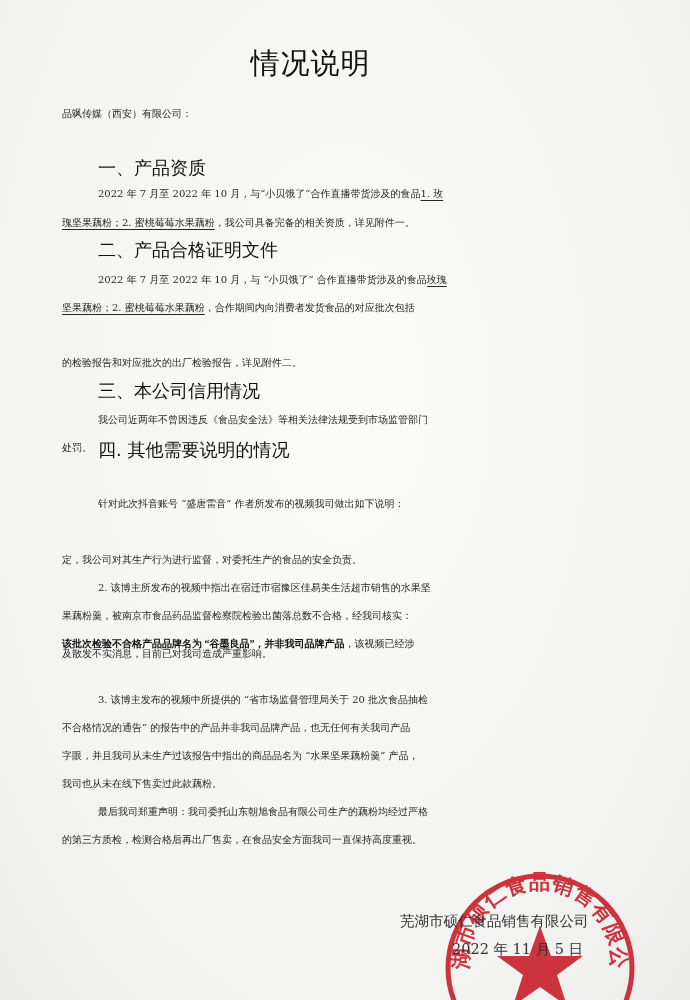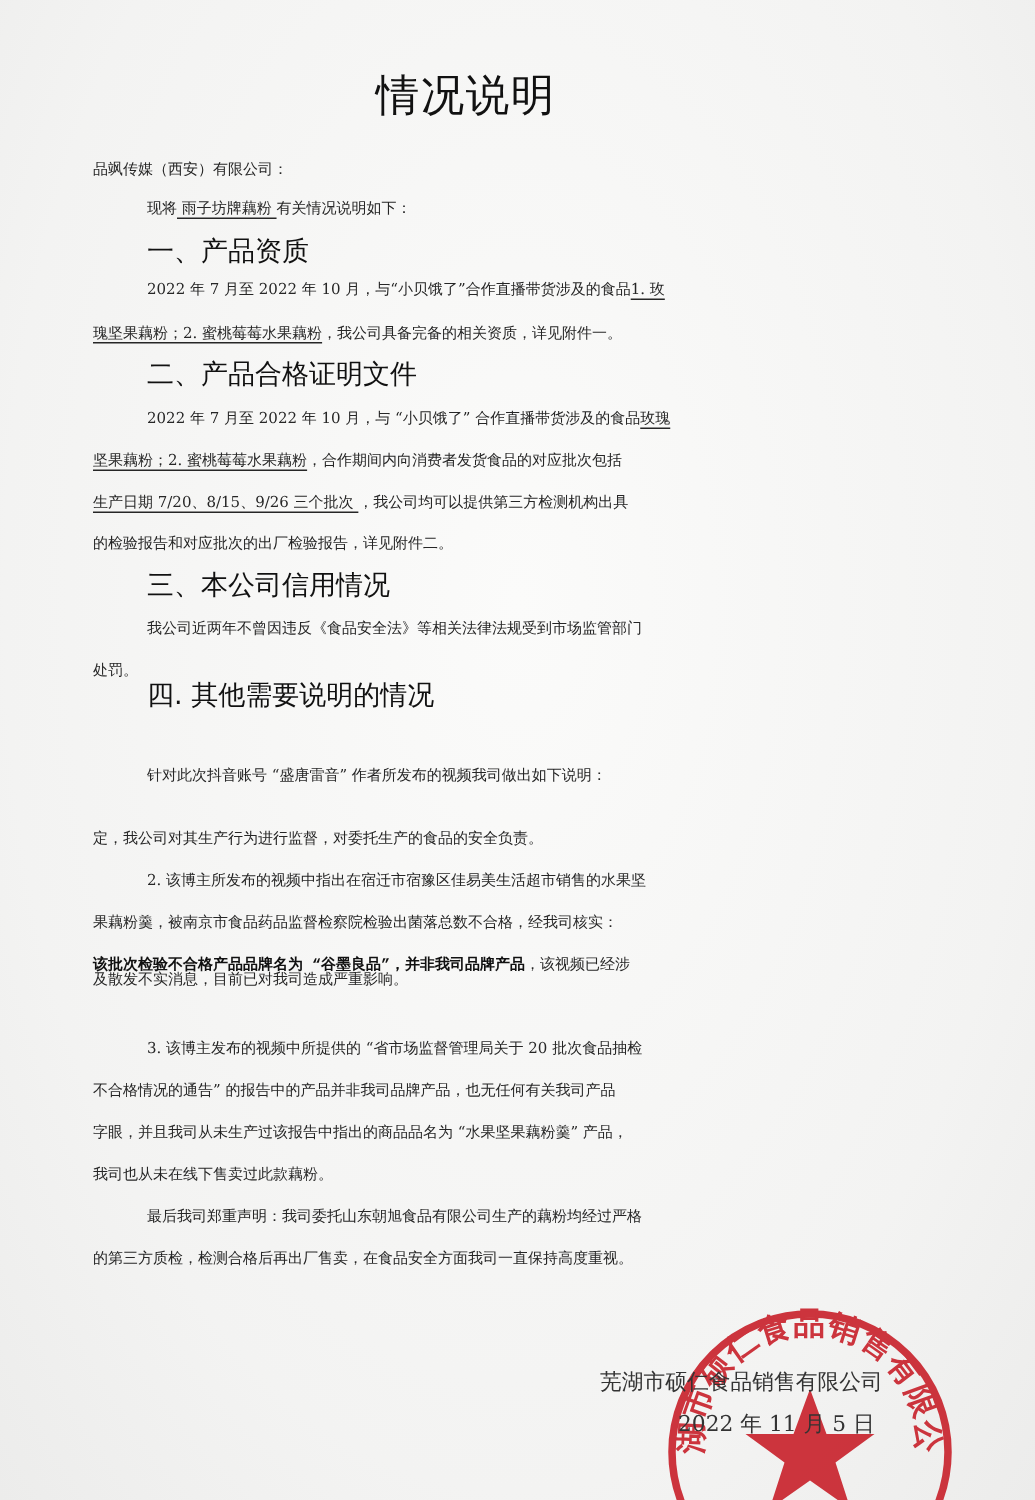"现将 雨子坊牌藕粉 有关情况说明如下：" div.line { html: <div><span>现将</span><span> 雨子坊牌藕粉 </span><span>有关情况说明如下：</span></div> -> none }
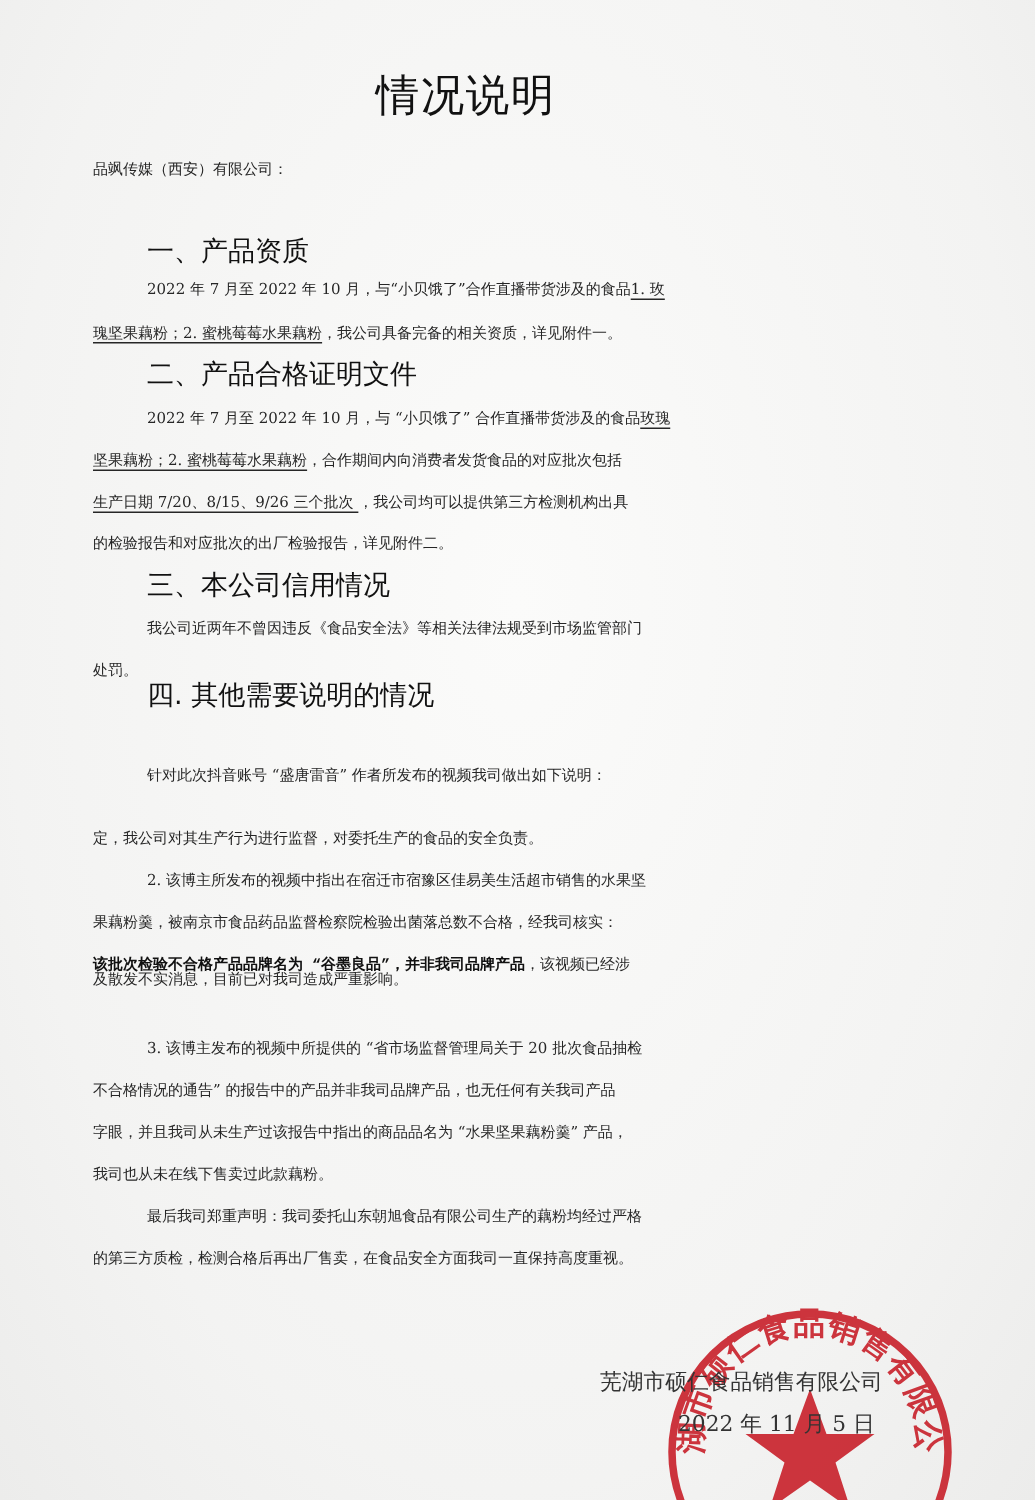"生产日期 7/20、8/15、9/26 三个批次" div.line { html: <div><span>生产日期 7/20、8/15、9/26 三个批次 </span><span>，我公司均可以提供第三方检测机构出具</span></div> -> none }
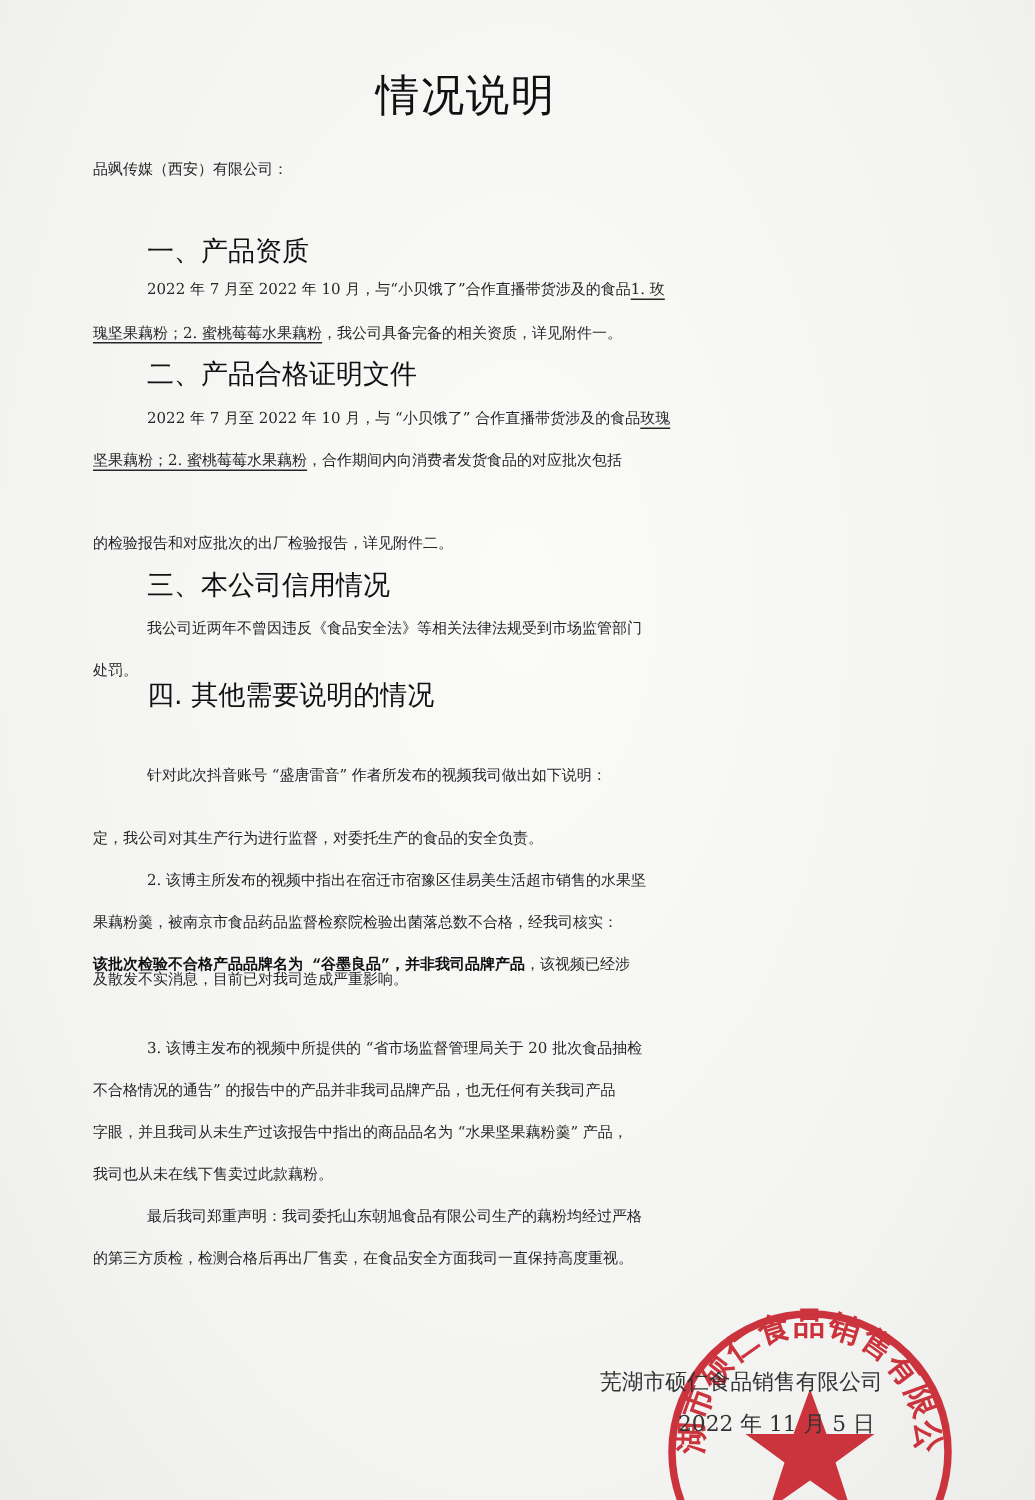"四. 其他需要说明的情况" div.line { top: 454px -> 440px }
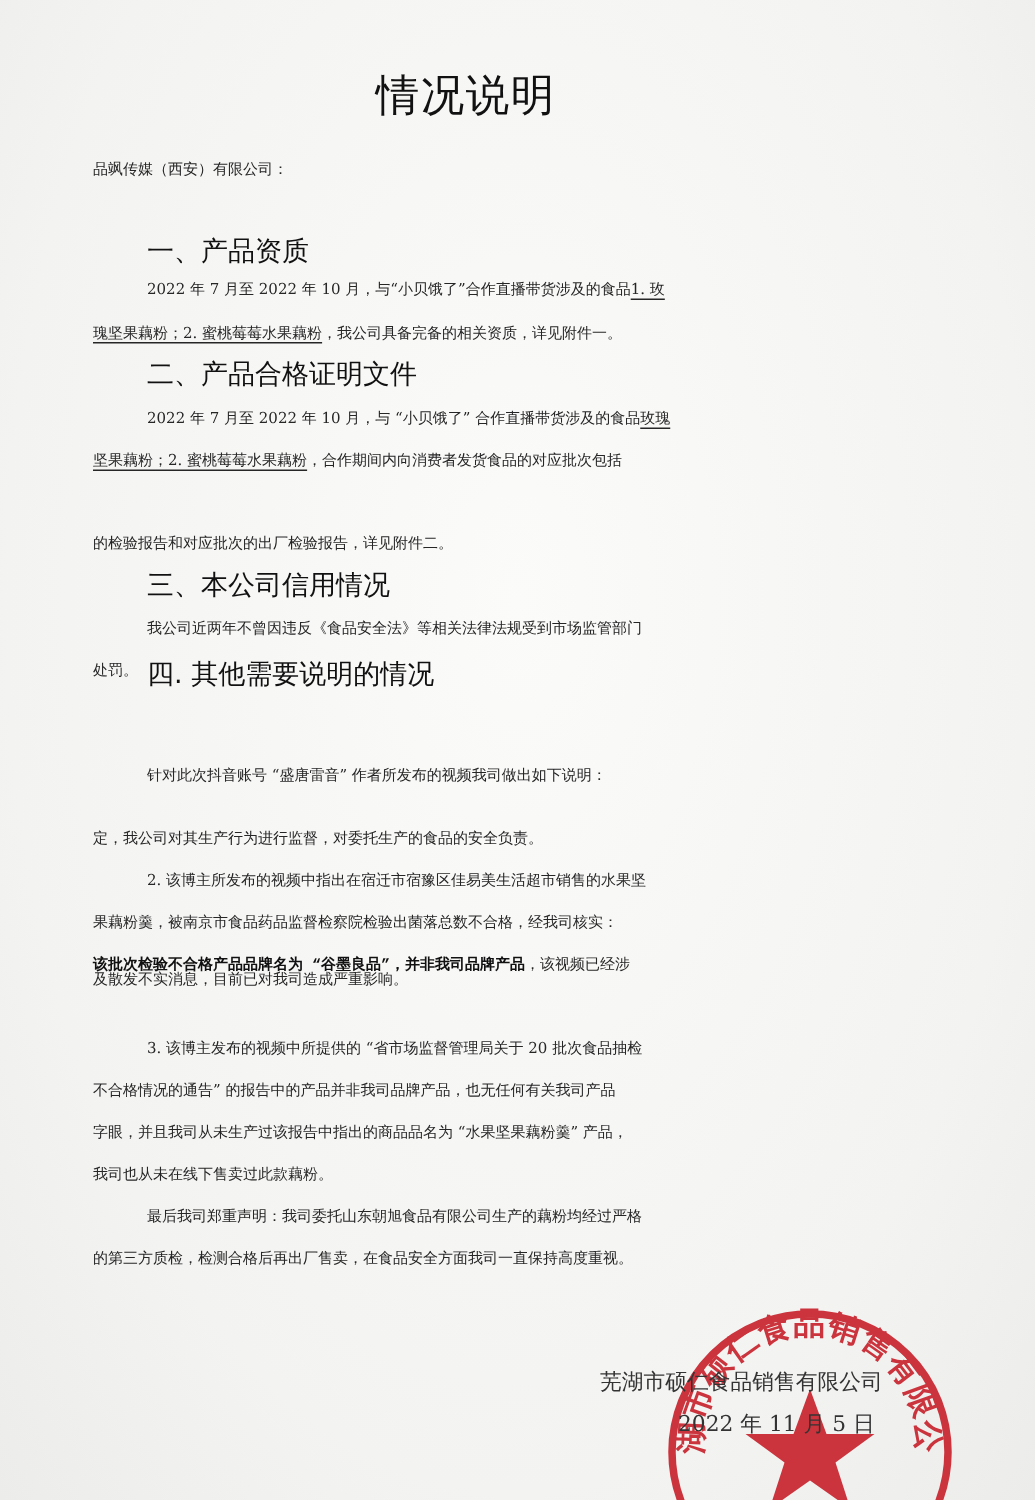"针对此次抖音账号 “盛唐雷音” 作者所发布的视频我司做出如下说明：" div.line { top: 508px -> 494px }
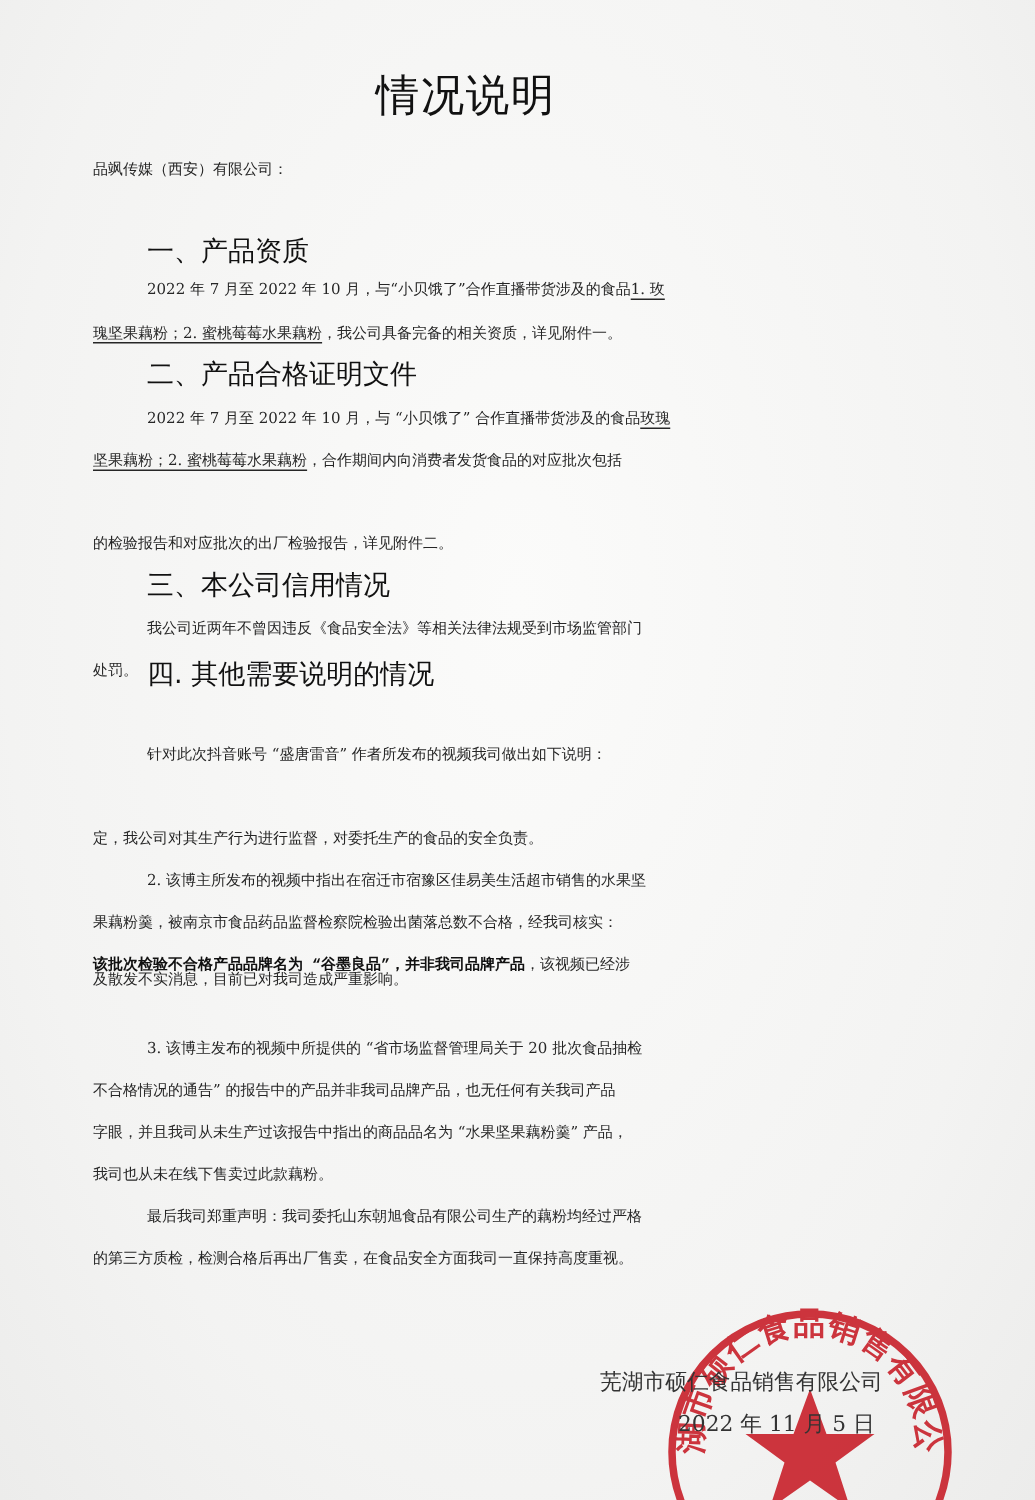"该批次检验不合格产品品牌名为 “谷墨良品”，并非我司品牌产品" .bold { font-family: Liberation Mono, monospace -> Liberation Serif, serif }
